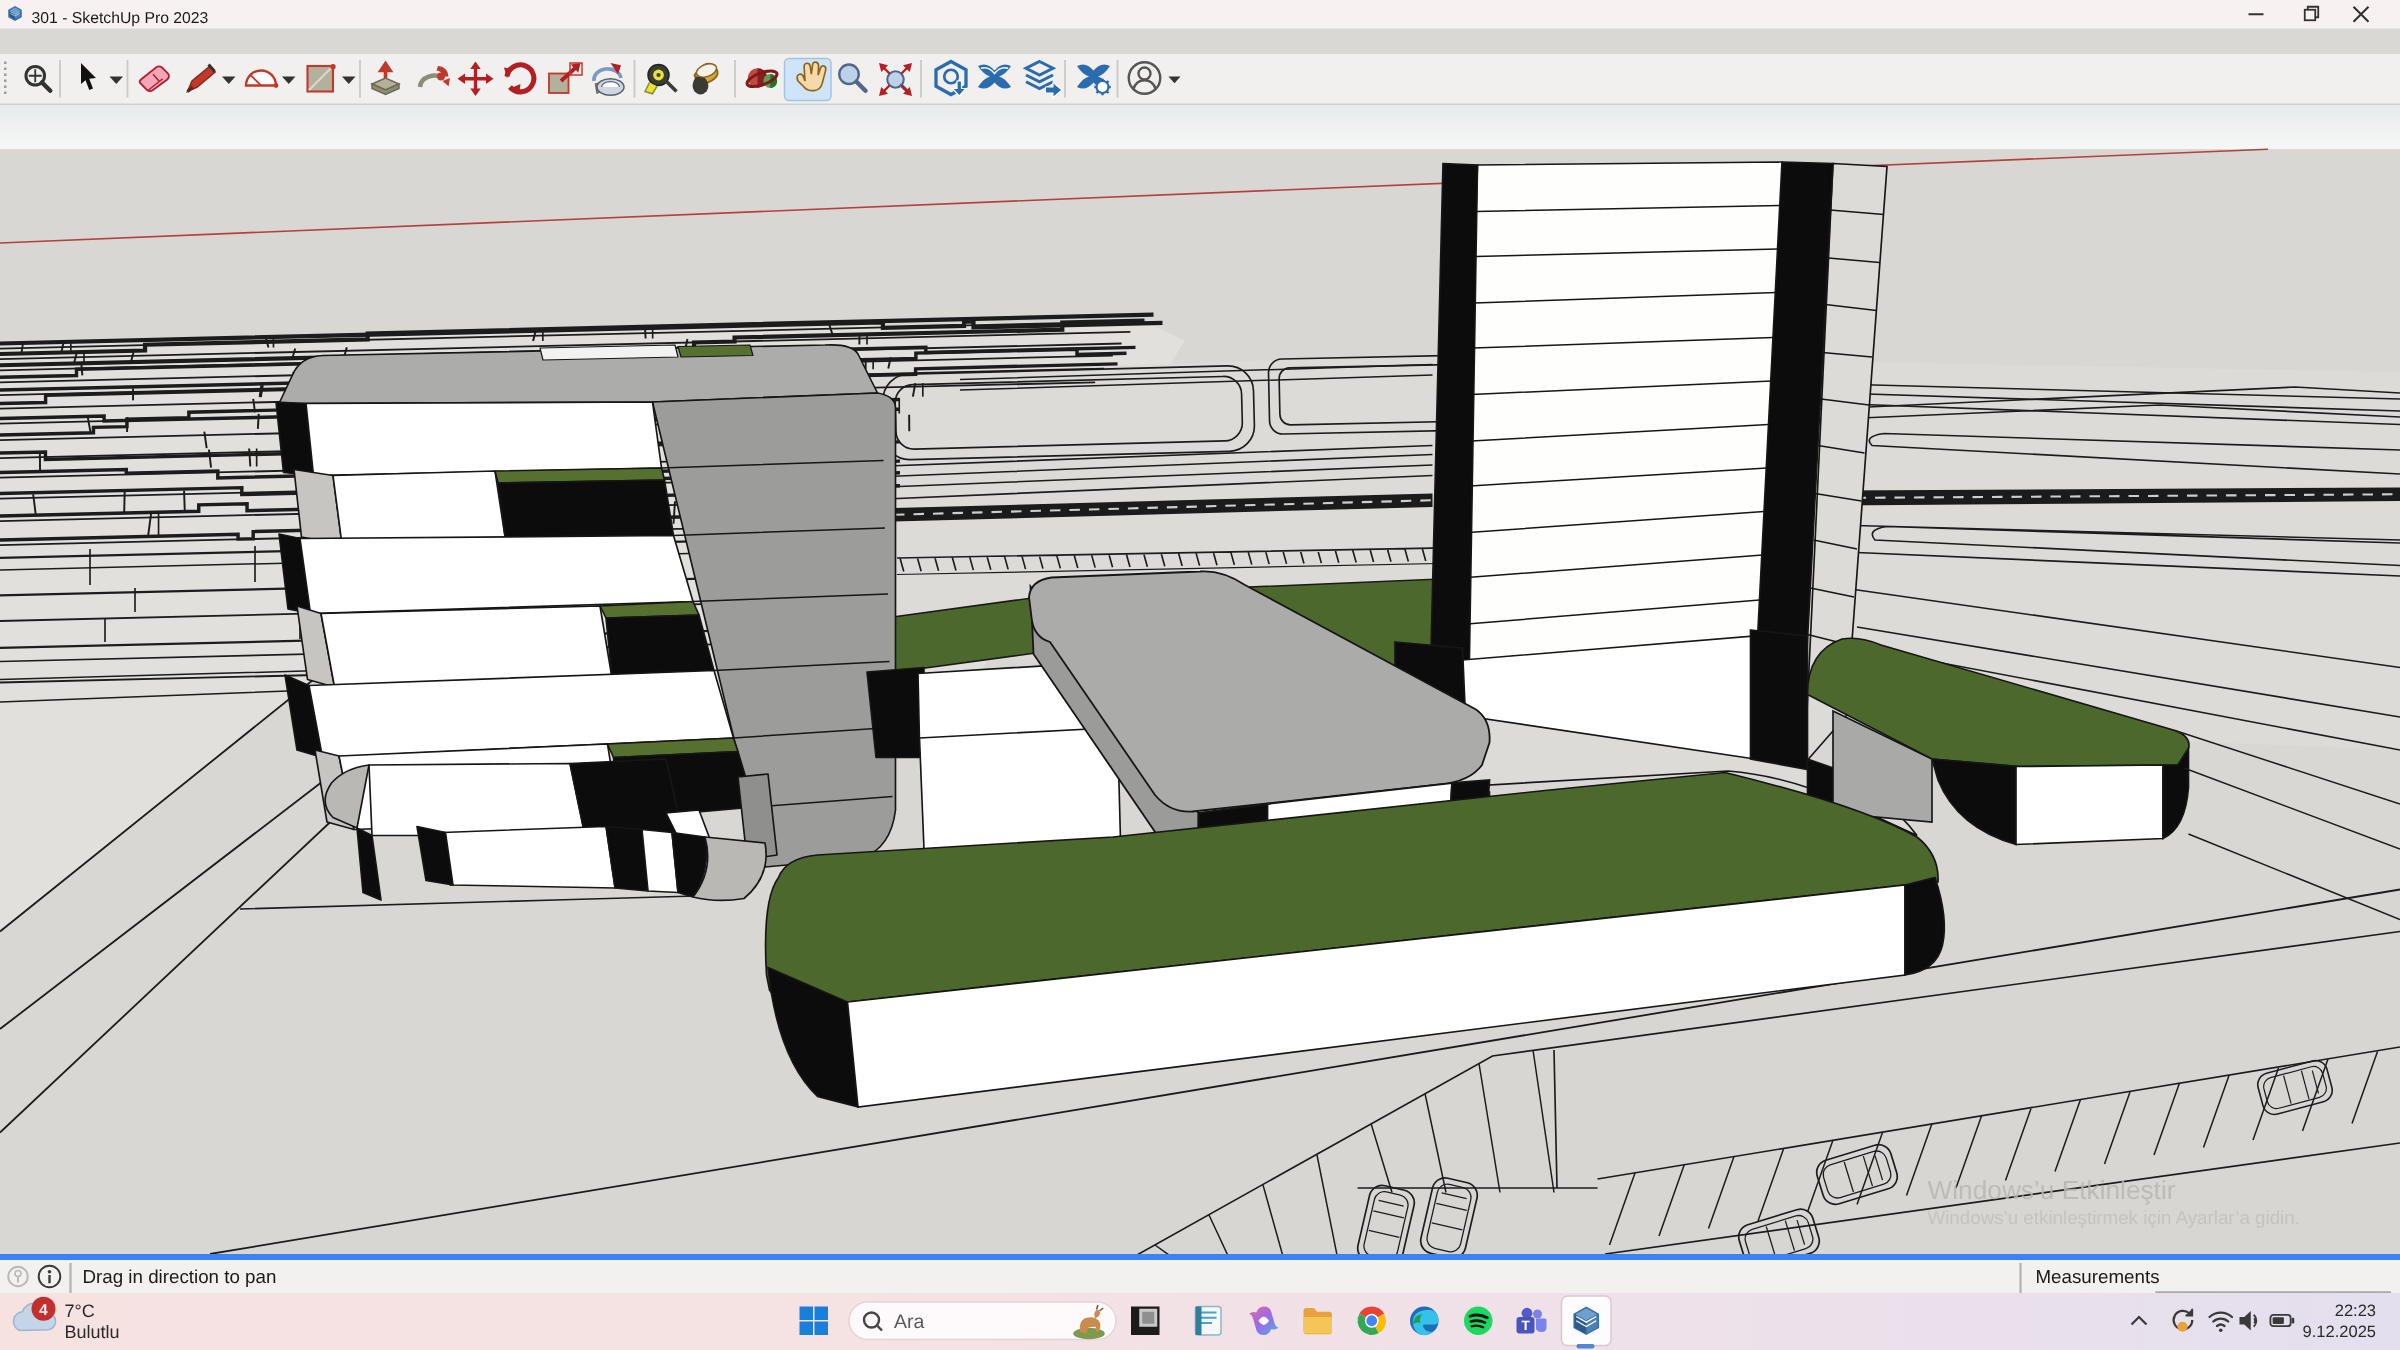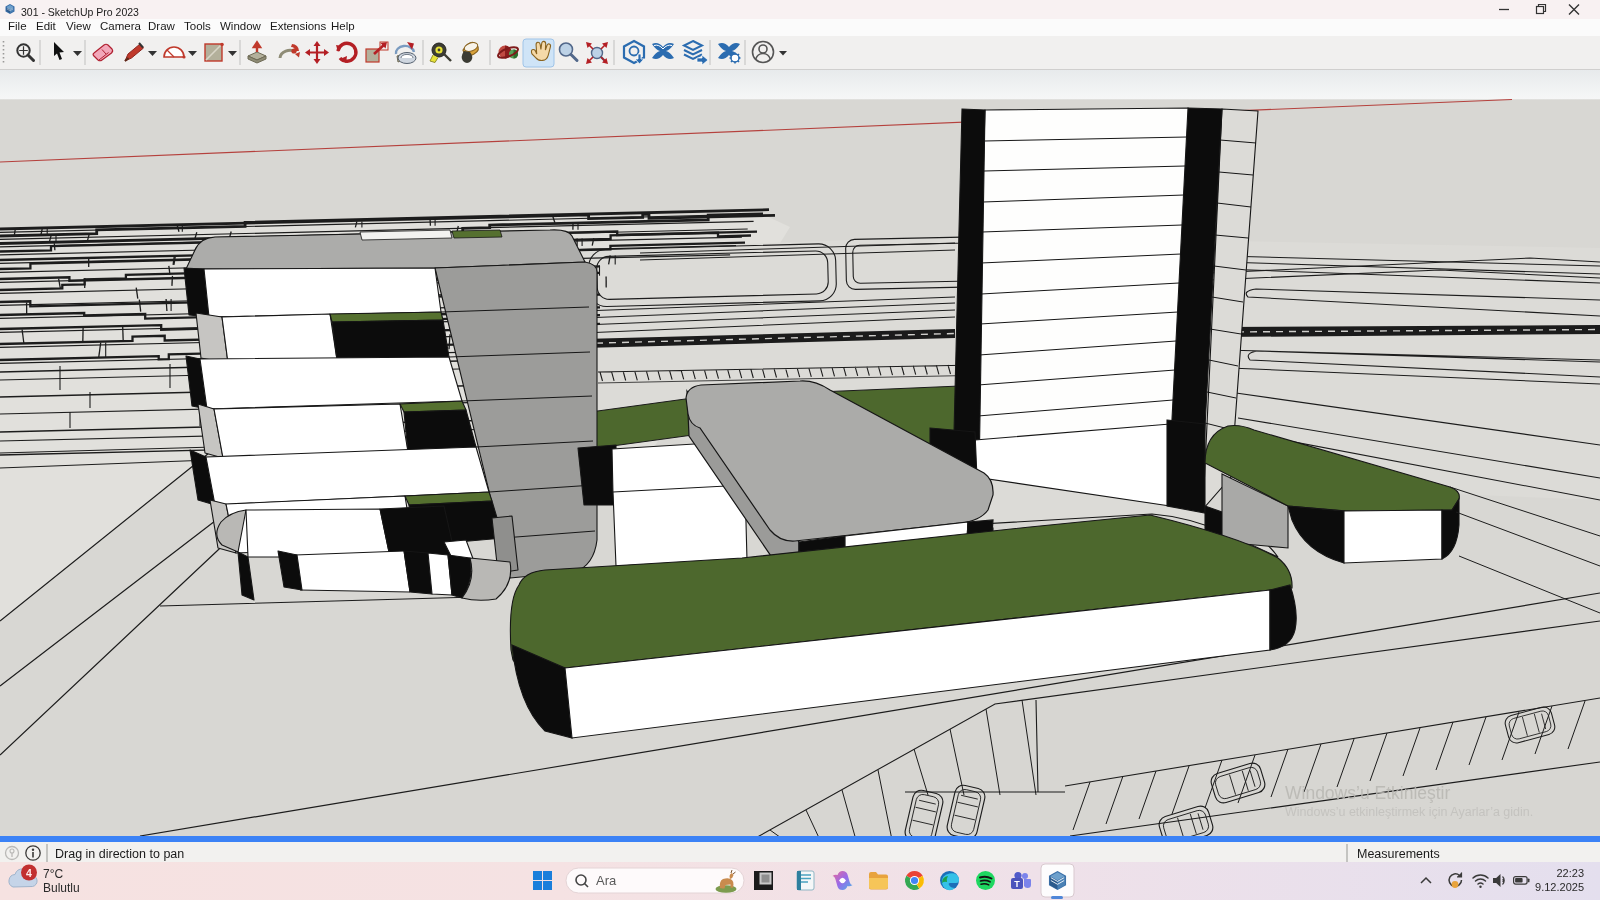"File" div { html: <div> <span>File</span> <span>Edit</span> <span>View</span> <span>Camera</span> <span>Draw</span> <span>Tools</span> <span>Window</span> <span>Extensions</span> <span>Help</span> </div> -> none }
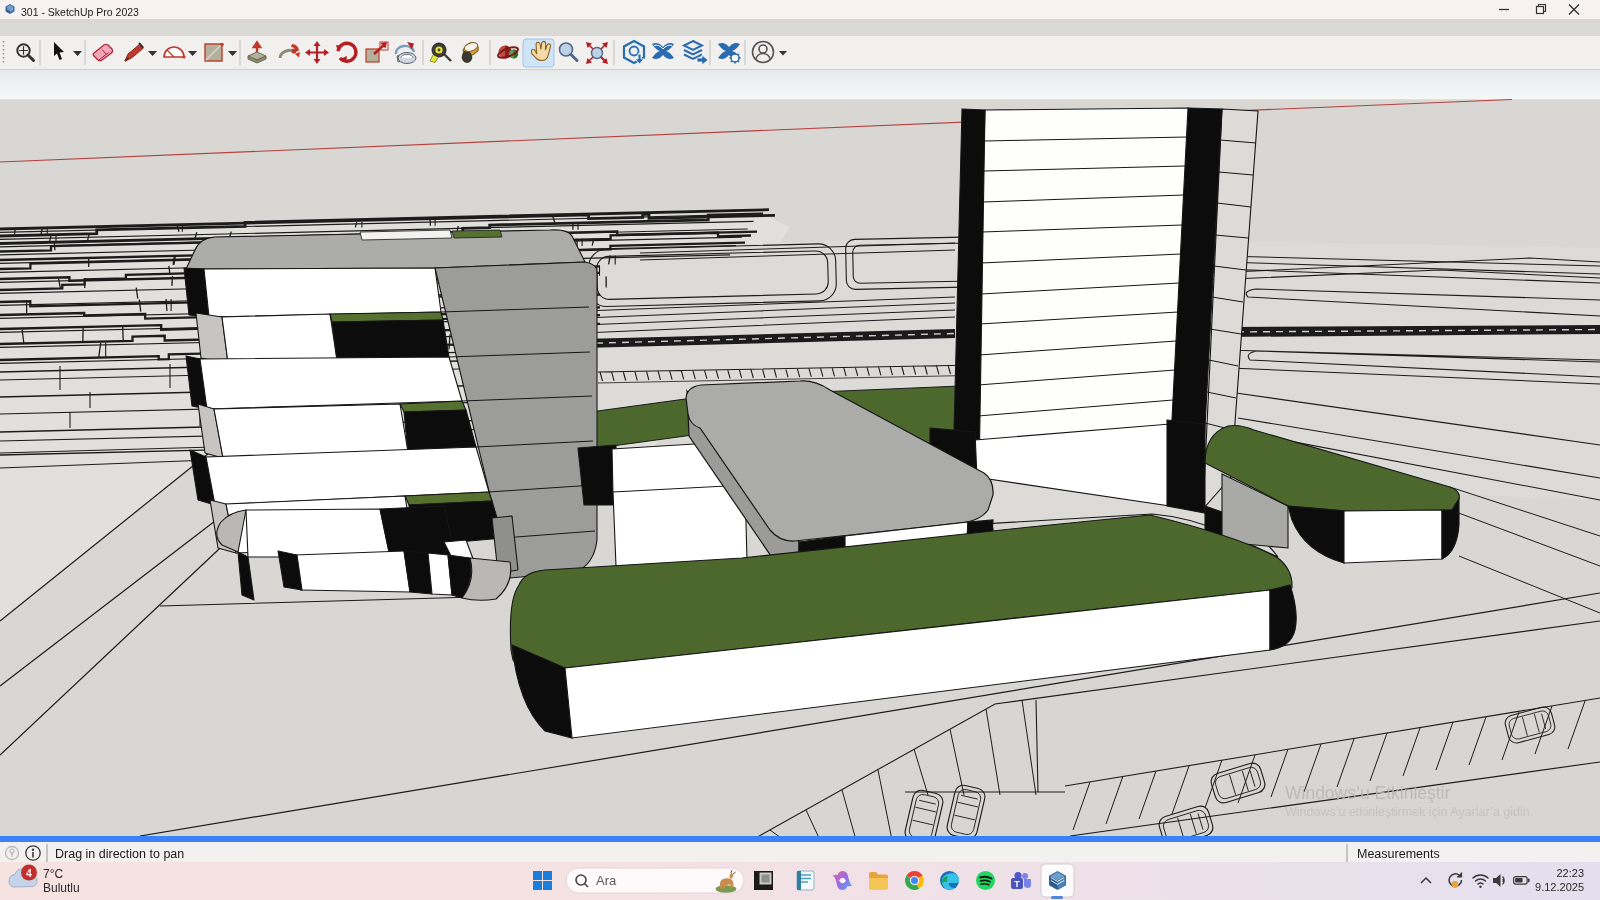"Drag in direction to pan" #statusbar { border-top: 6px solid #3b82f6 -> 4px solid #3b82f6 }
